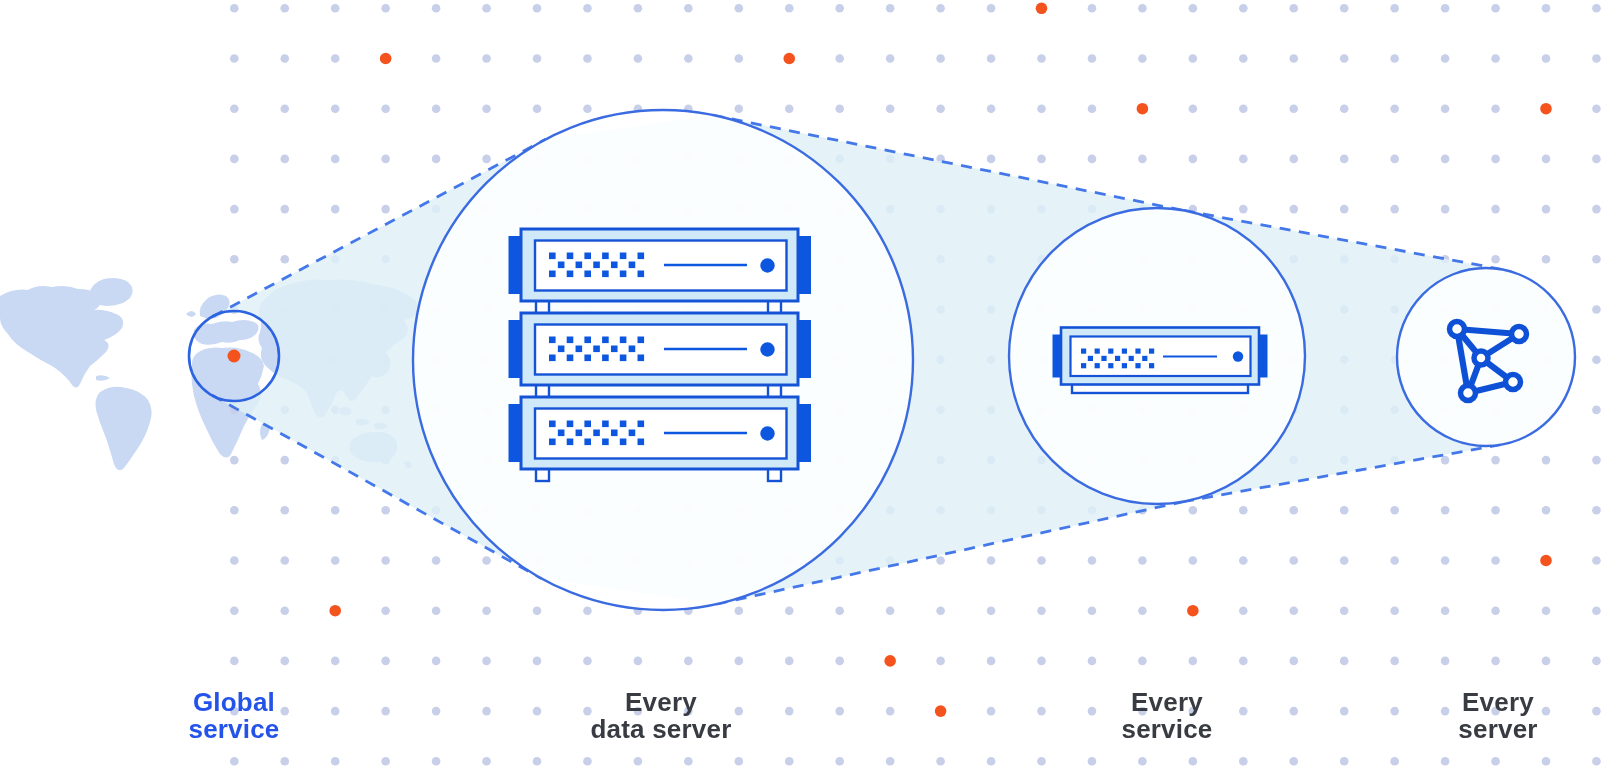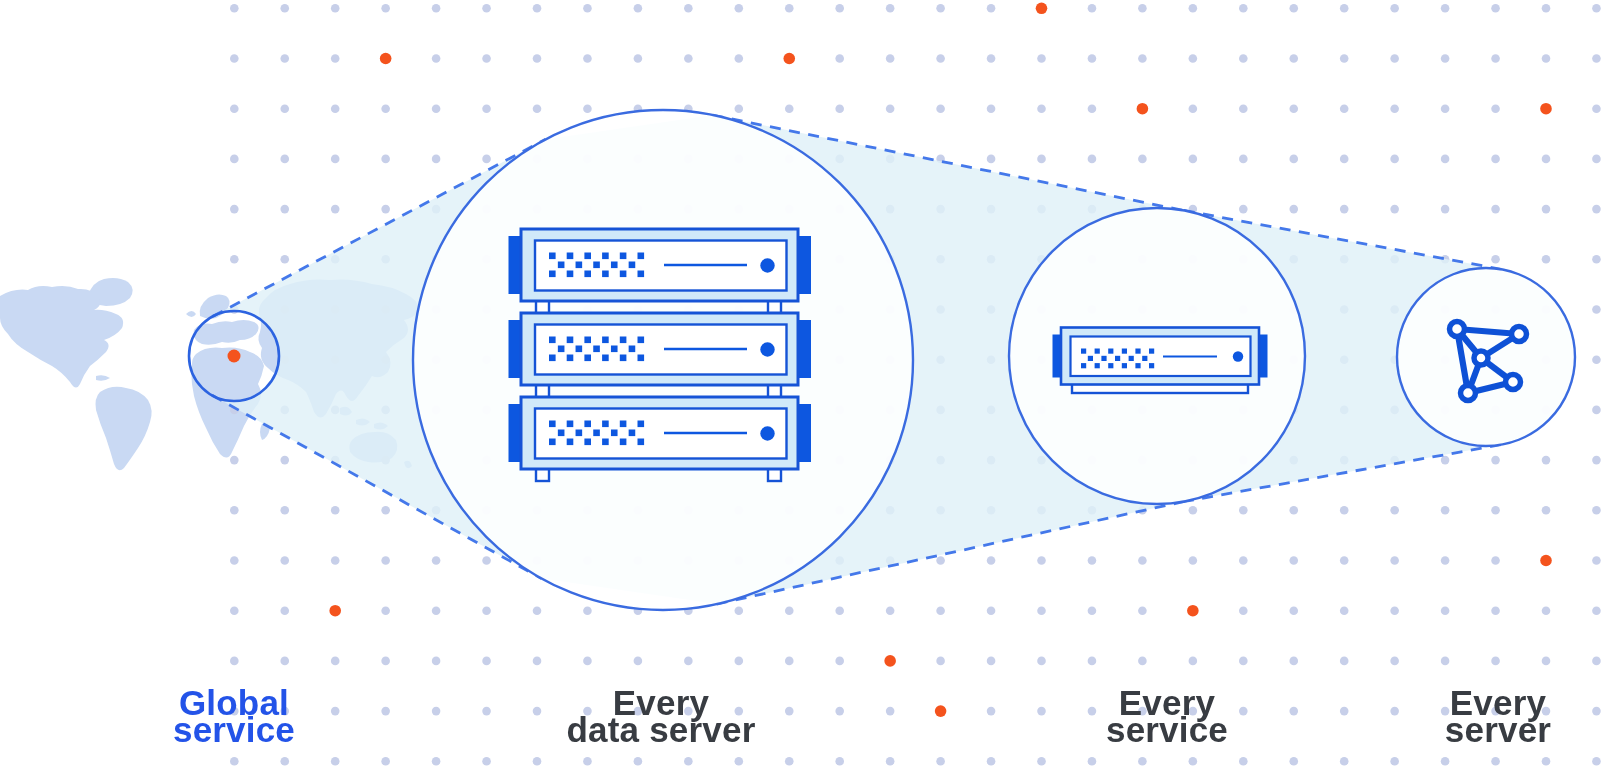"Global" .label { font-size: 35px -> 26px }
